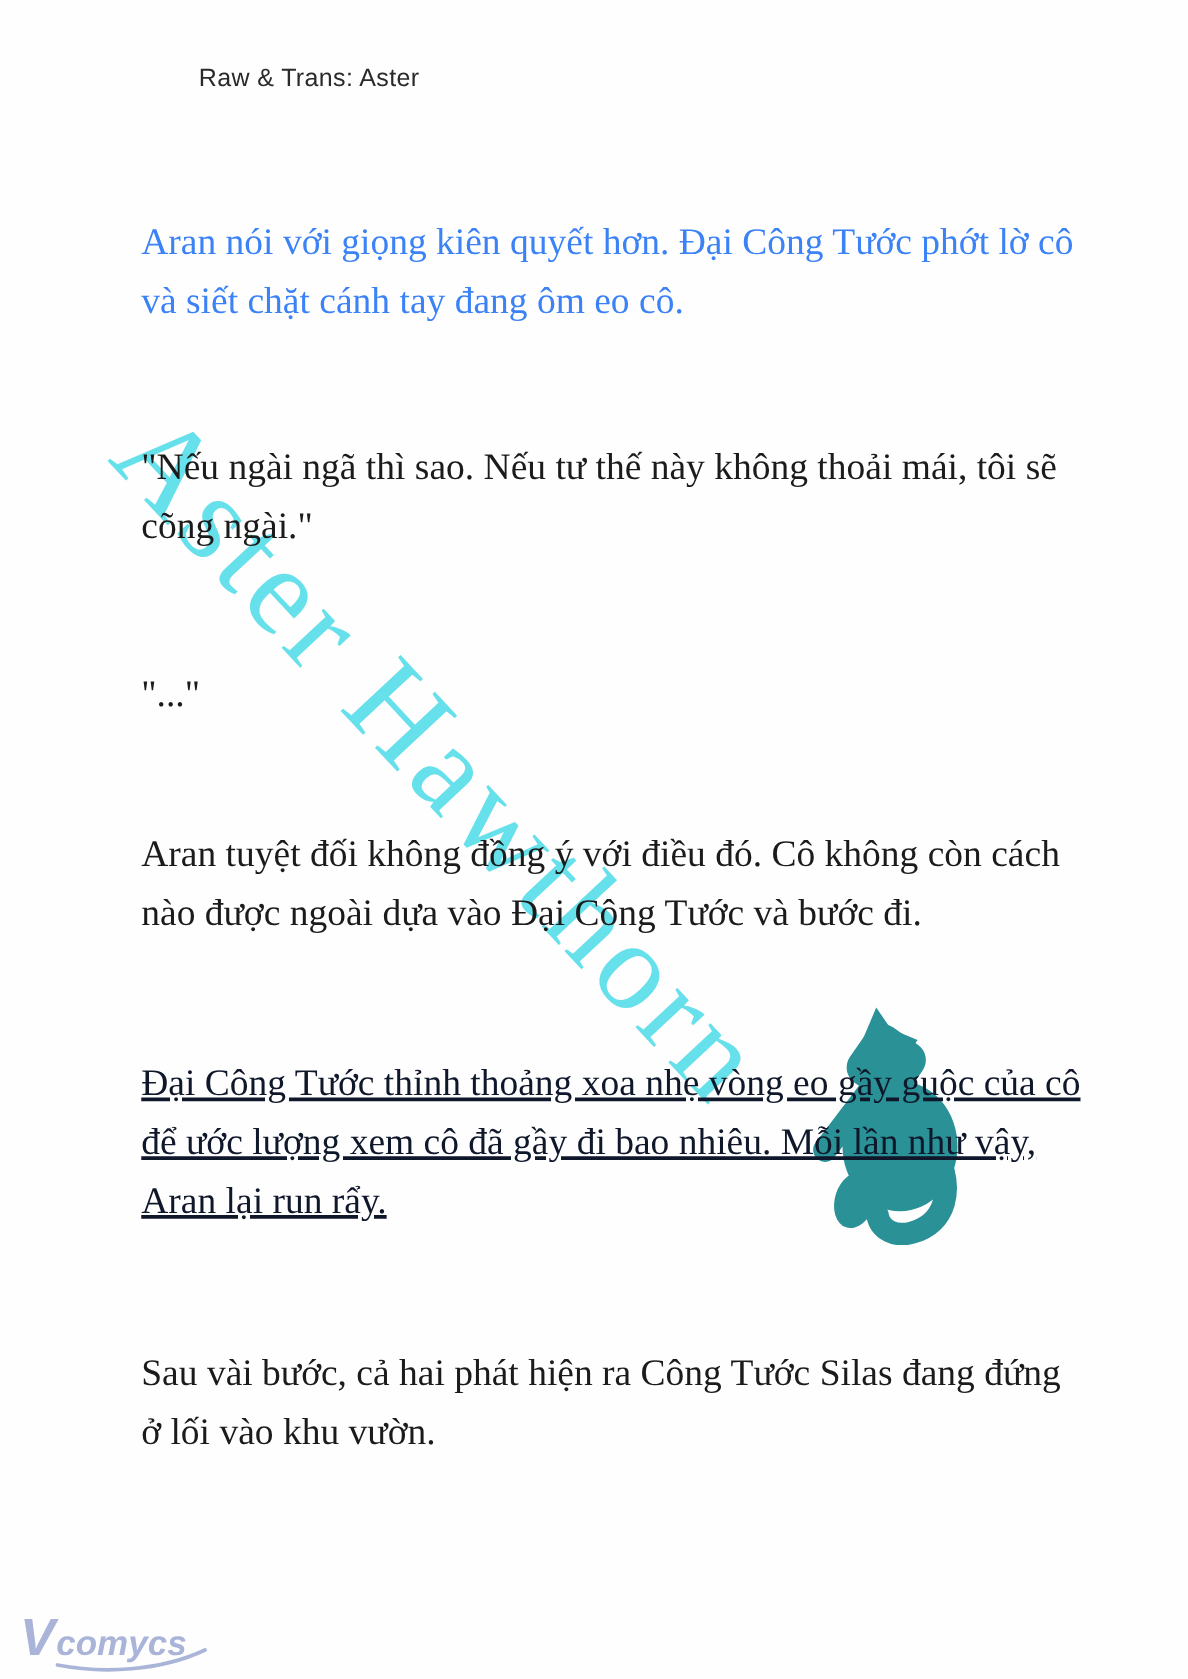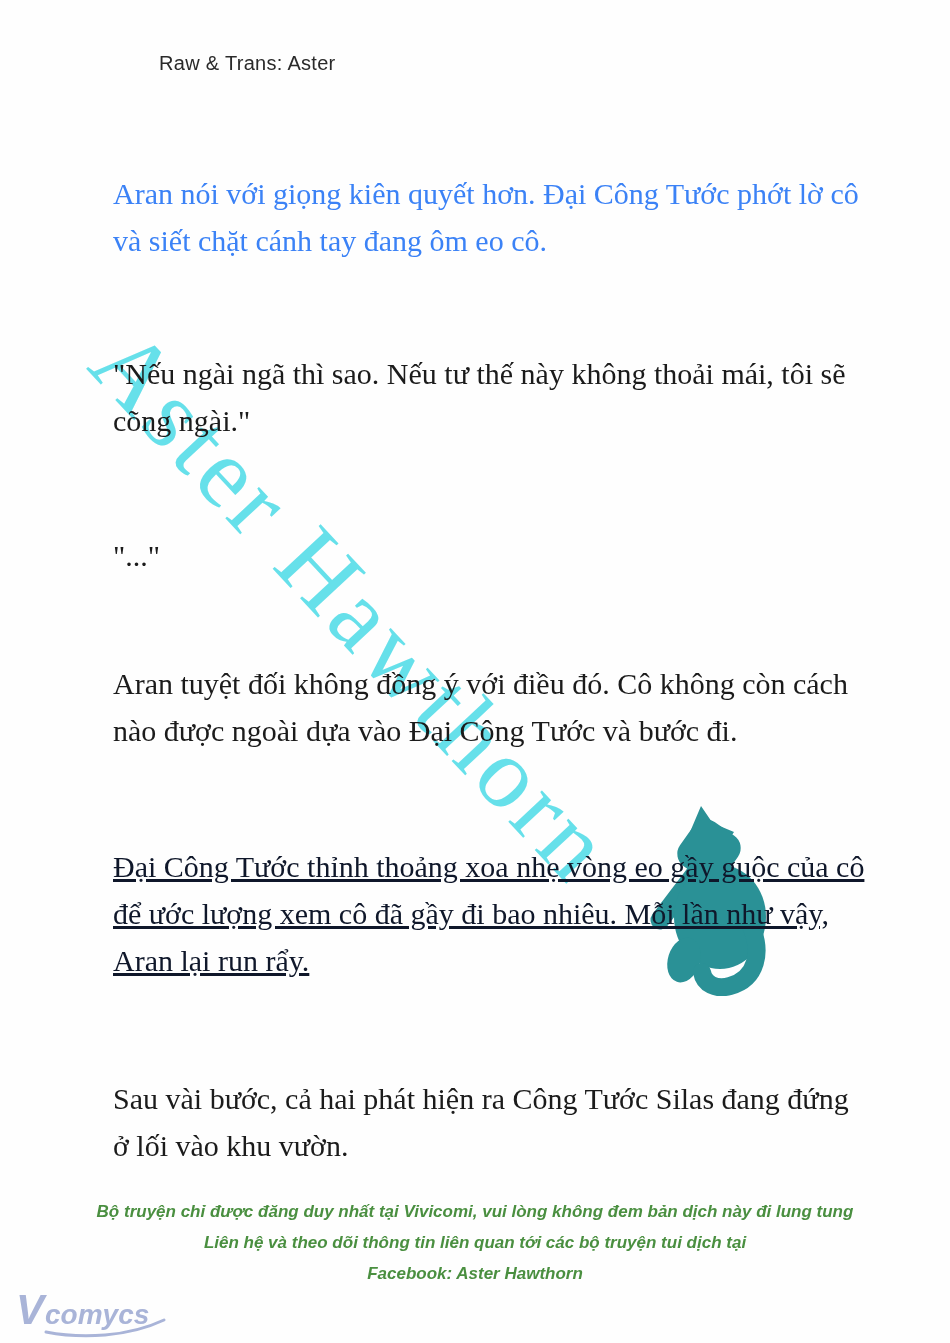"Bộ truyện chỉ được đăng" div.footer { html: <div> <div>Bộ truyện chỉ được đăng duy nhất tại Vivicomi, vui lòng không đem bản dịch này đi lung tung</div> <div>Liên hệ và theo dõi thông tin liên quan tới các bộ truyện tui dịch tại</div> <div>Facebook: Aster Hawthorn</div> </div> -> none }
